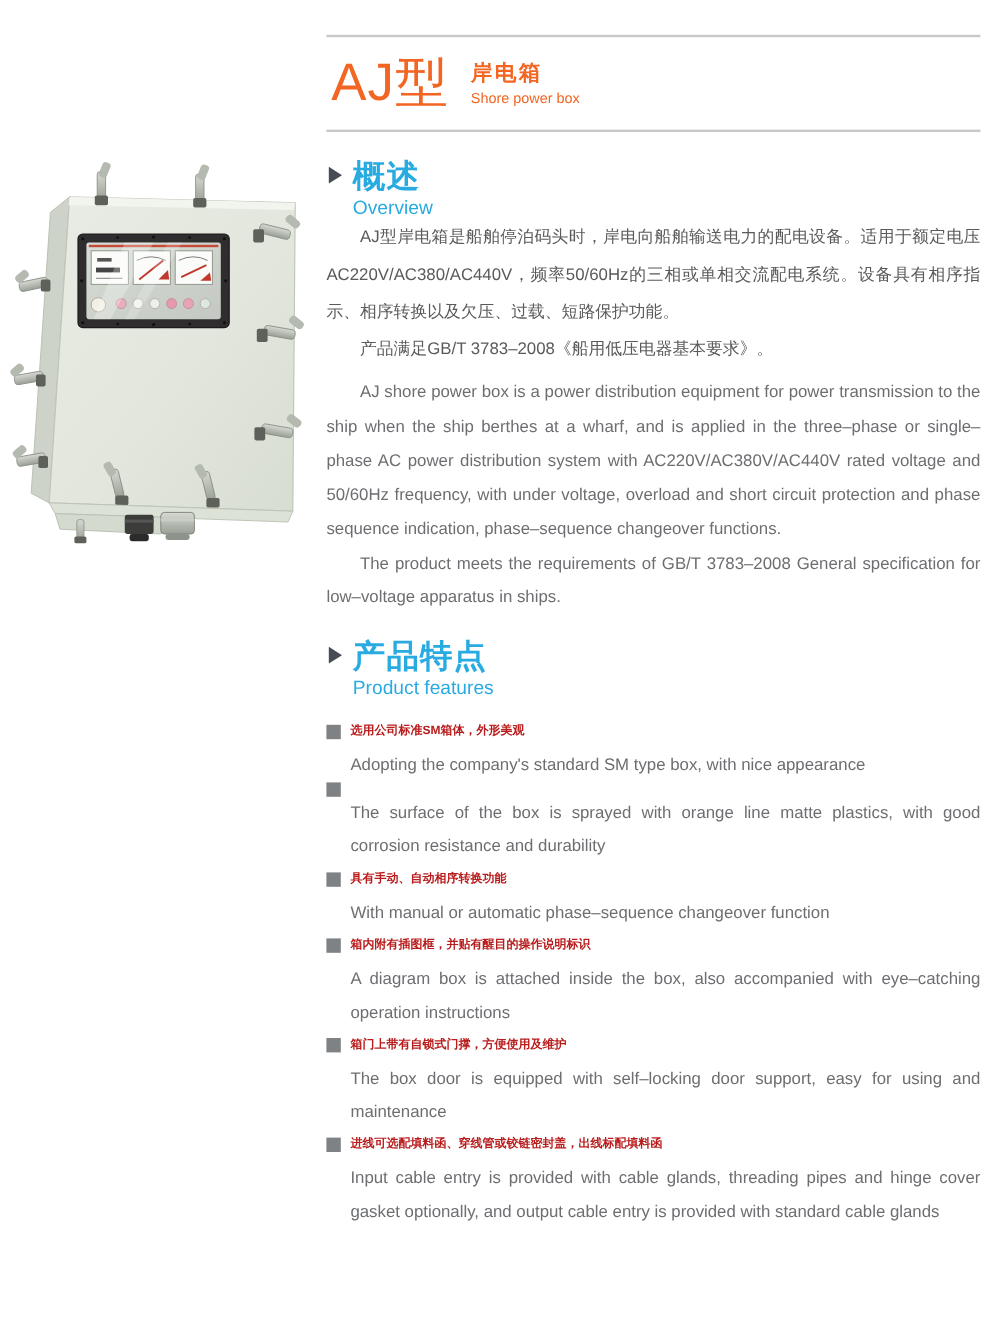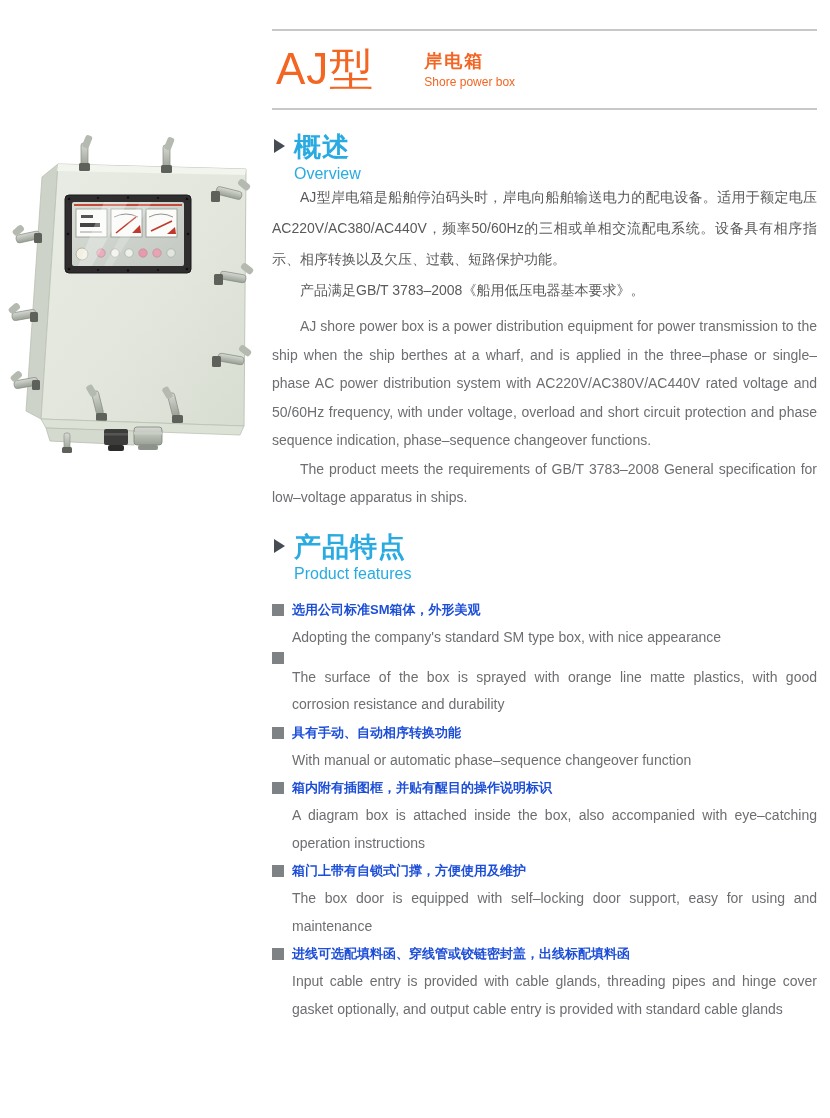"AJ型" .title-block { gap: 48px -> none }
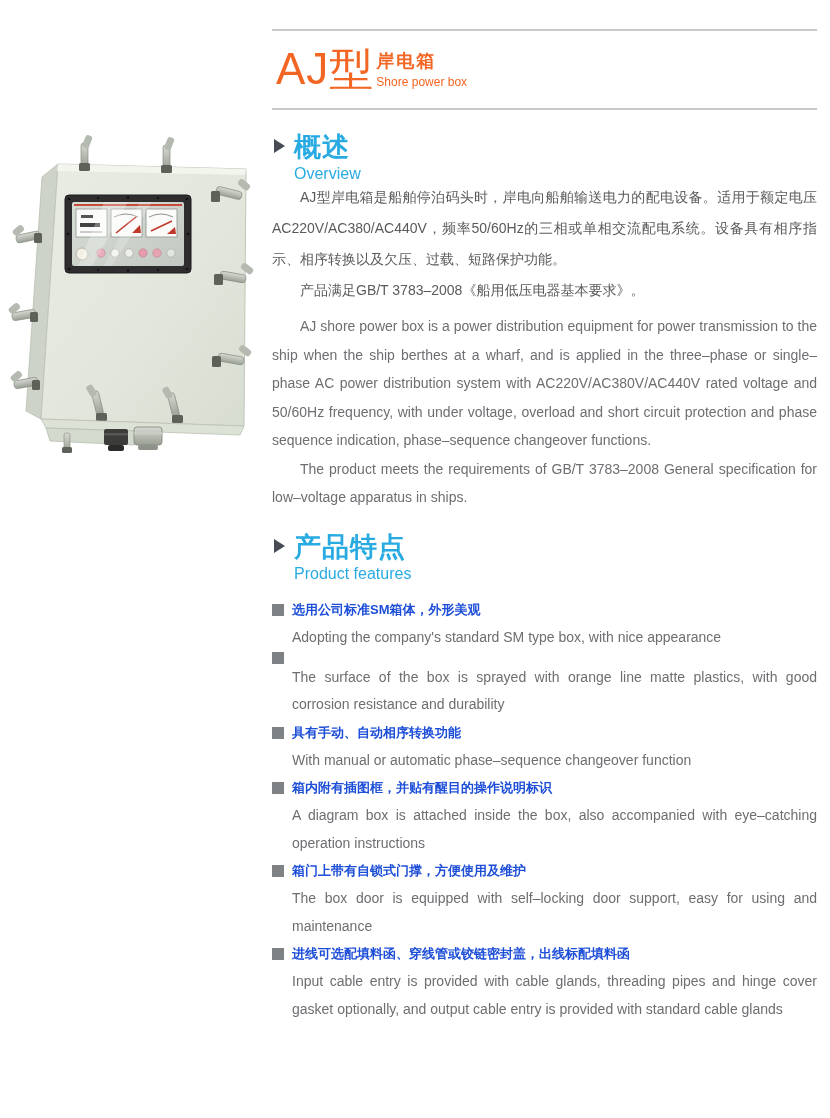"岸电箱" .title-stack { margin-left: 2px -> 18px }
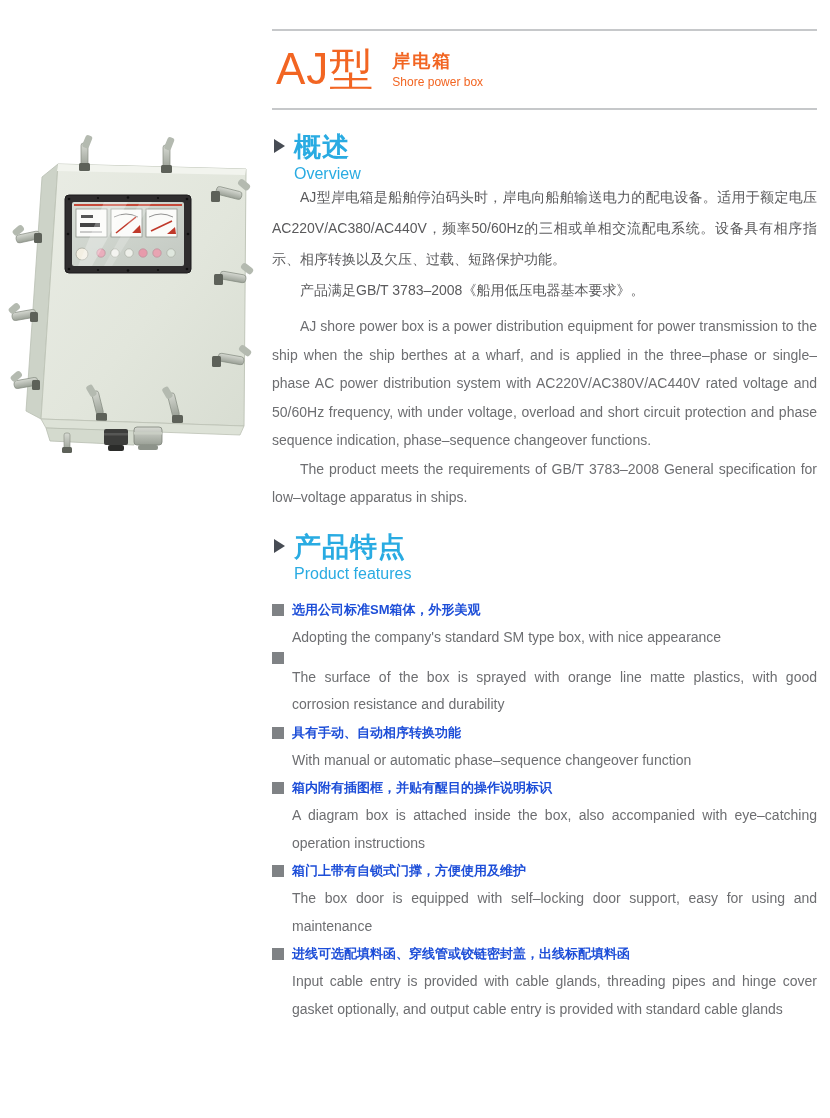"选用公司标准SM箱体，外形美观" .feat-cn { color: #1d4ed8 -> #b91c1c; font-size: 13px -> 10px }
